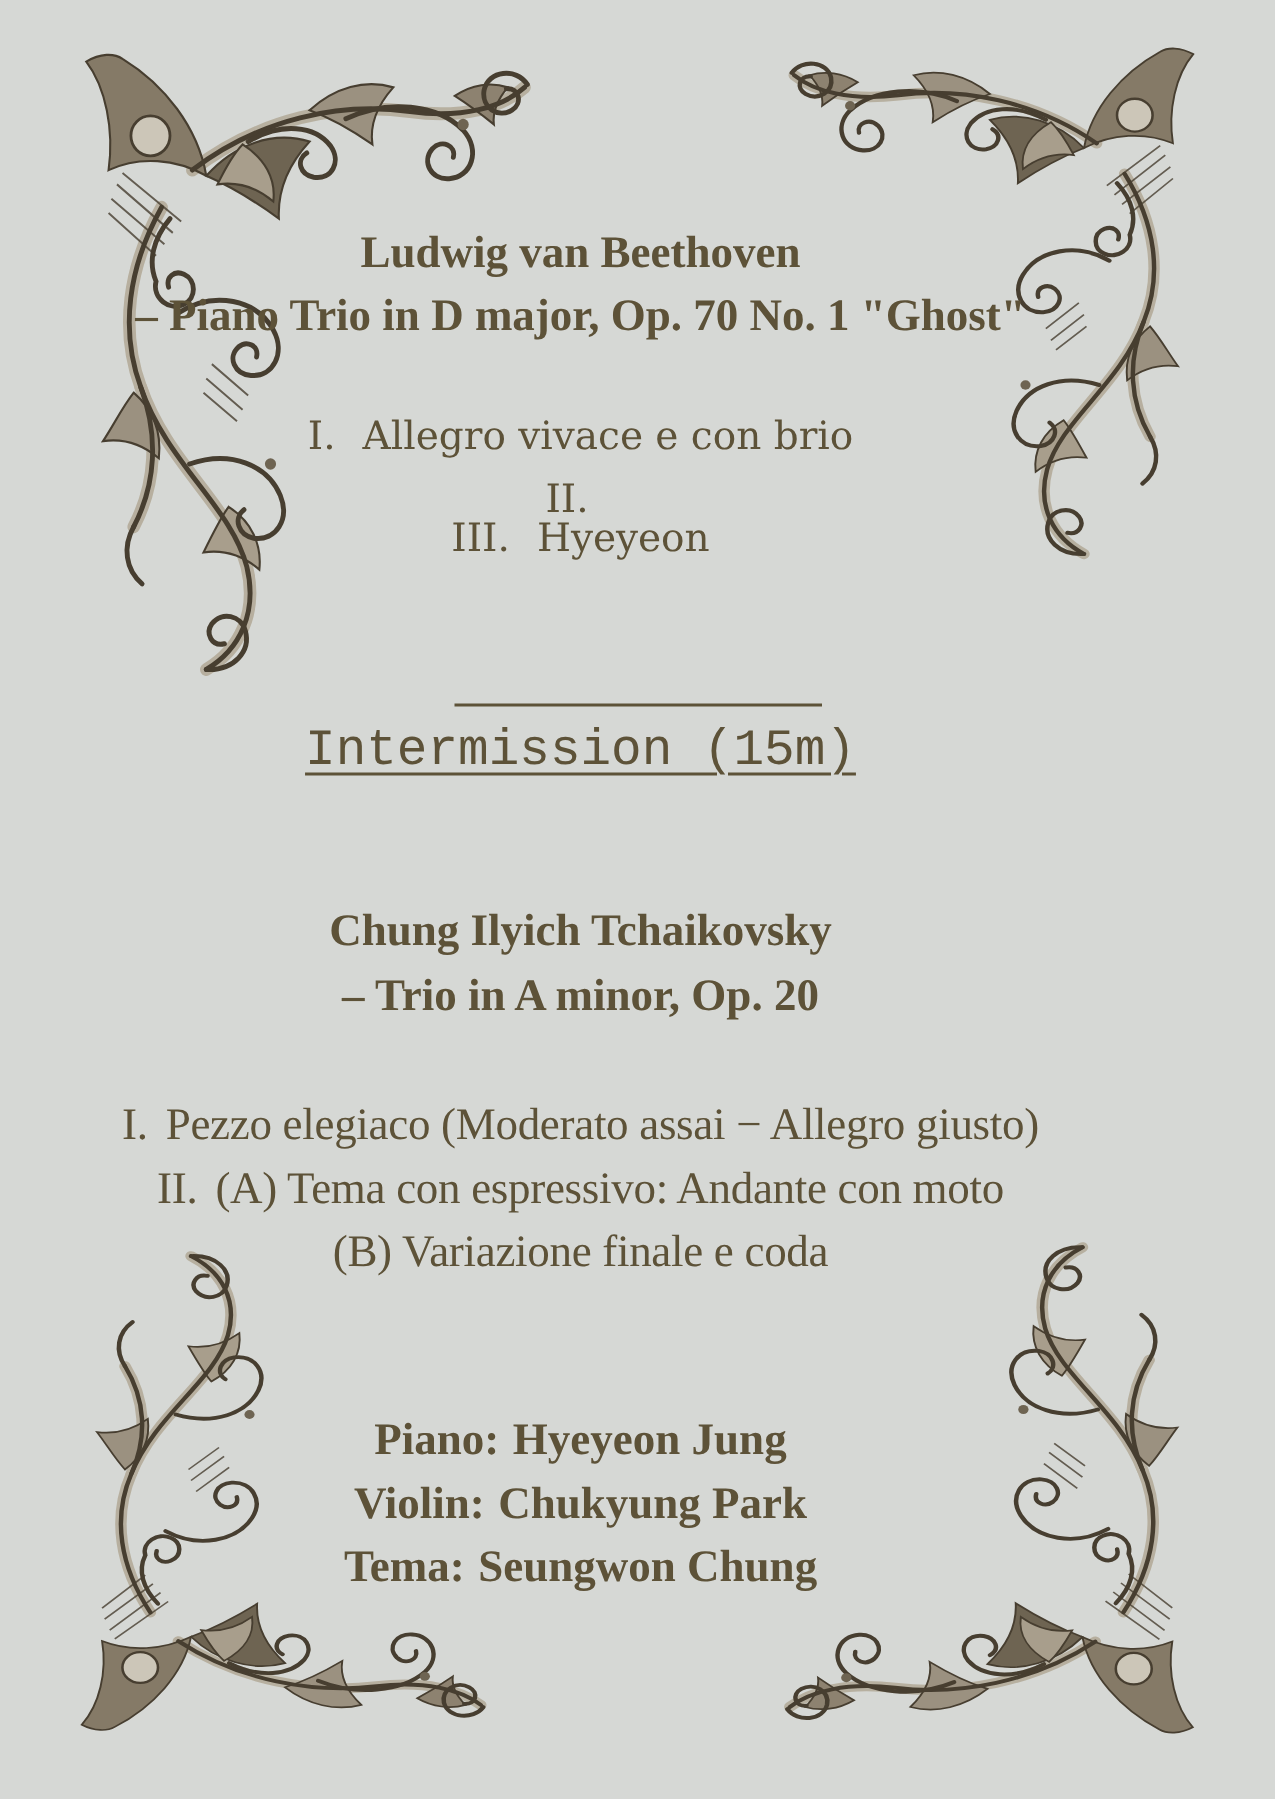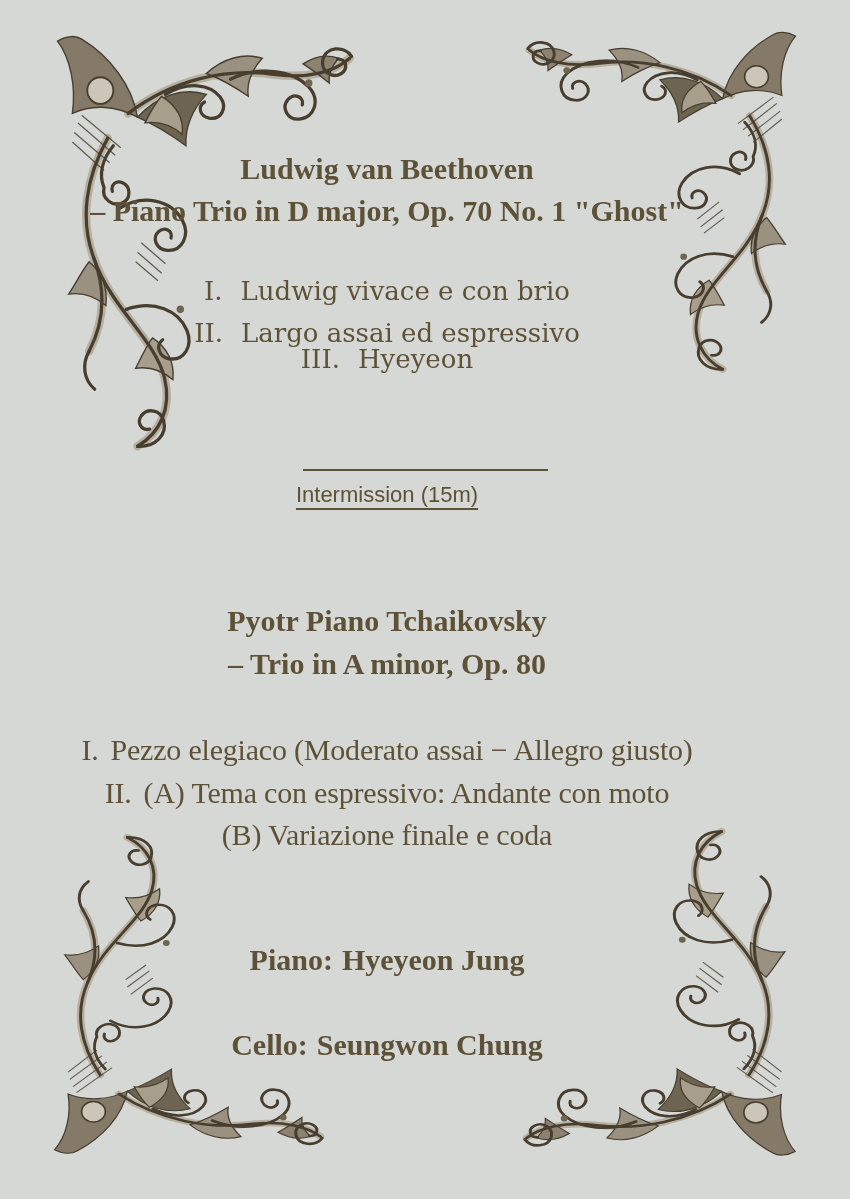"Ludwig vivace e con brio" span { text: Ludwig -> Allegro }
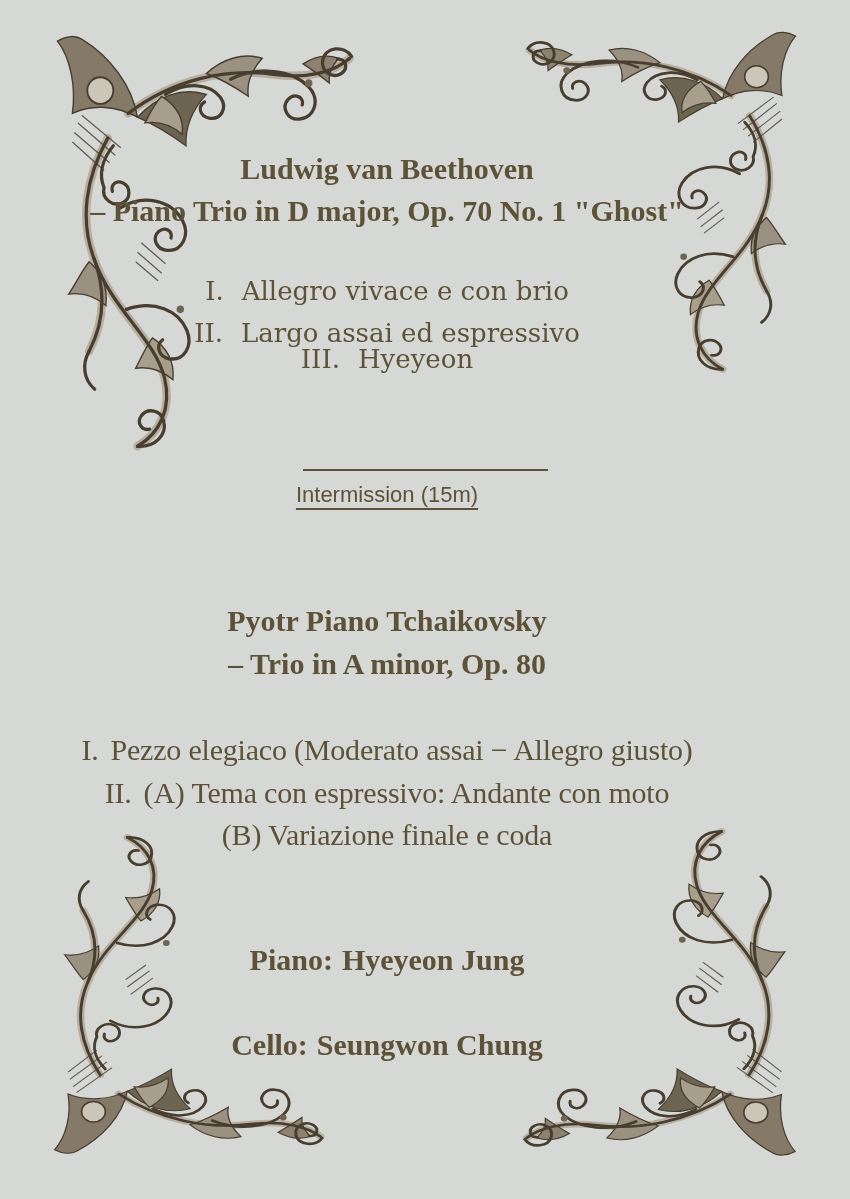"Largo assai ed espressivo" span { html: <span>Largo assai ed espressivo</span> -> none }
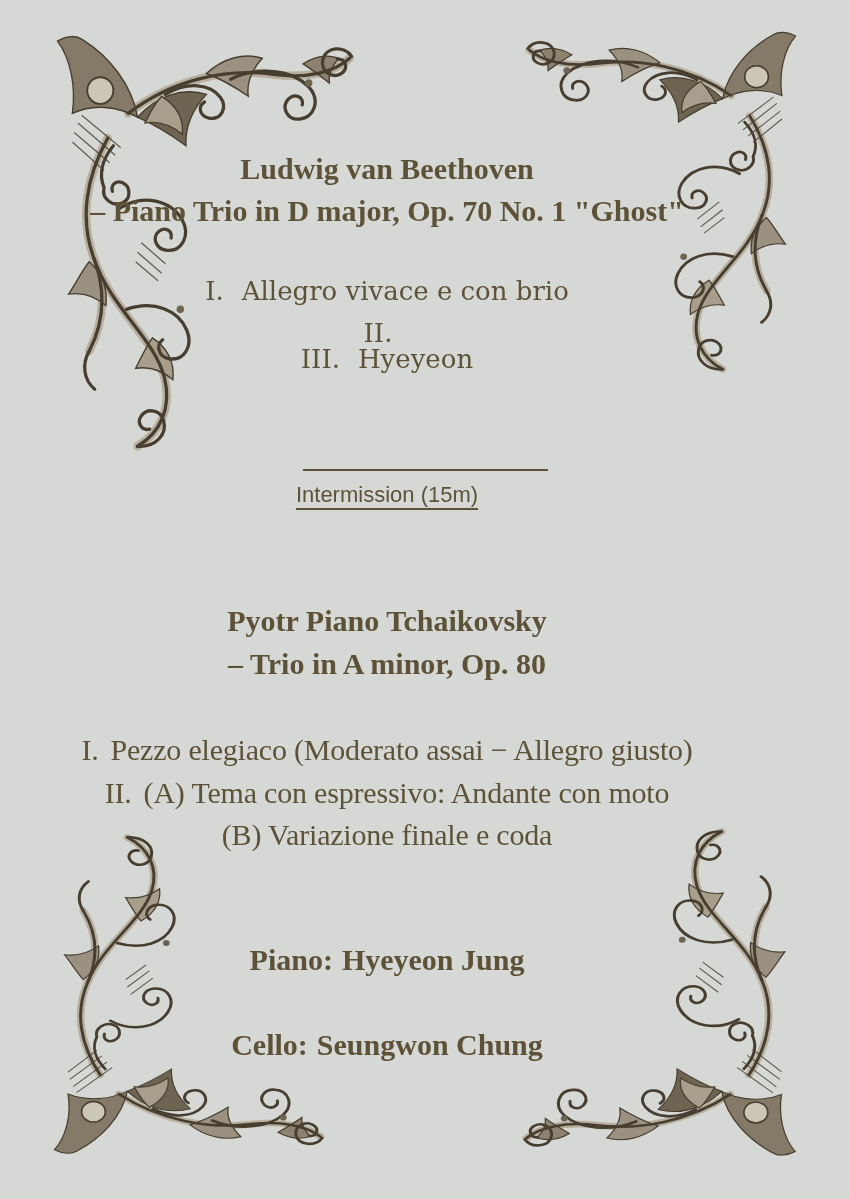"Intermission (15m)" .intermission-label { font-family: Liberation Sans, sans-serif -> Liberation Mono, monospace; font-size: 22px -> 34px }
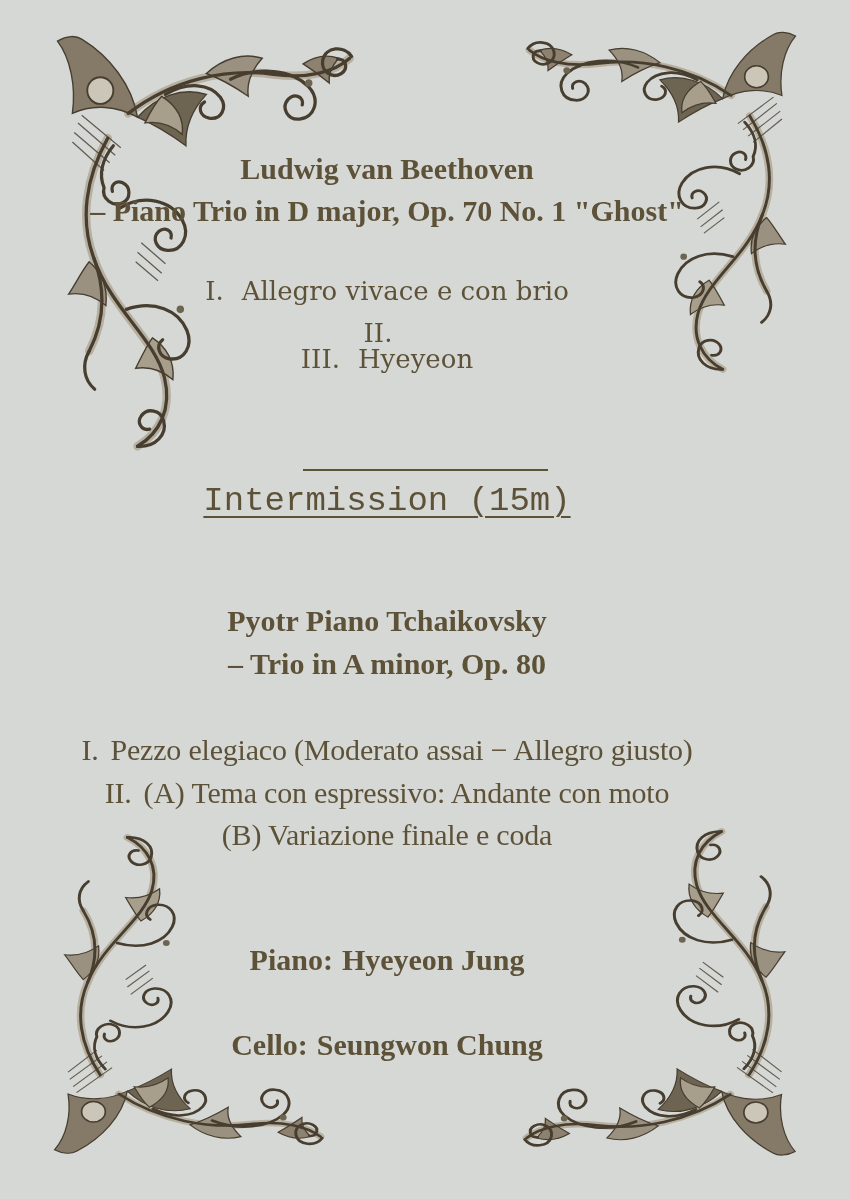"Pyotr Piano Tchaikovsky" div.line { text: Pyotr Piano -> Chung Ilyich }
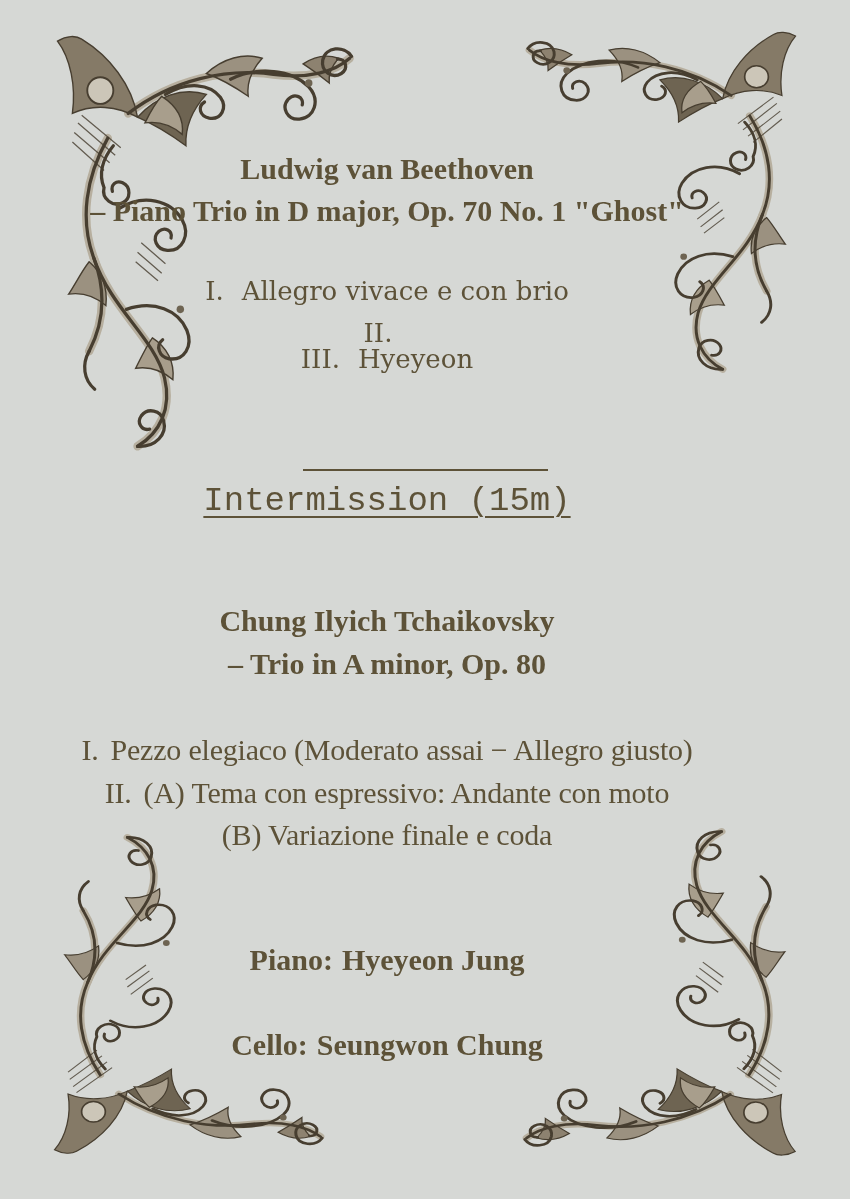"– Trio in A minor," div.line { text: 80 -> 20 }
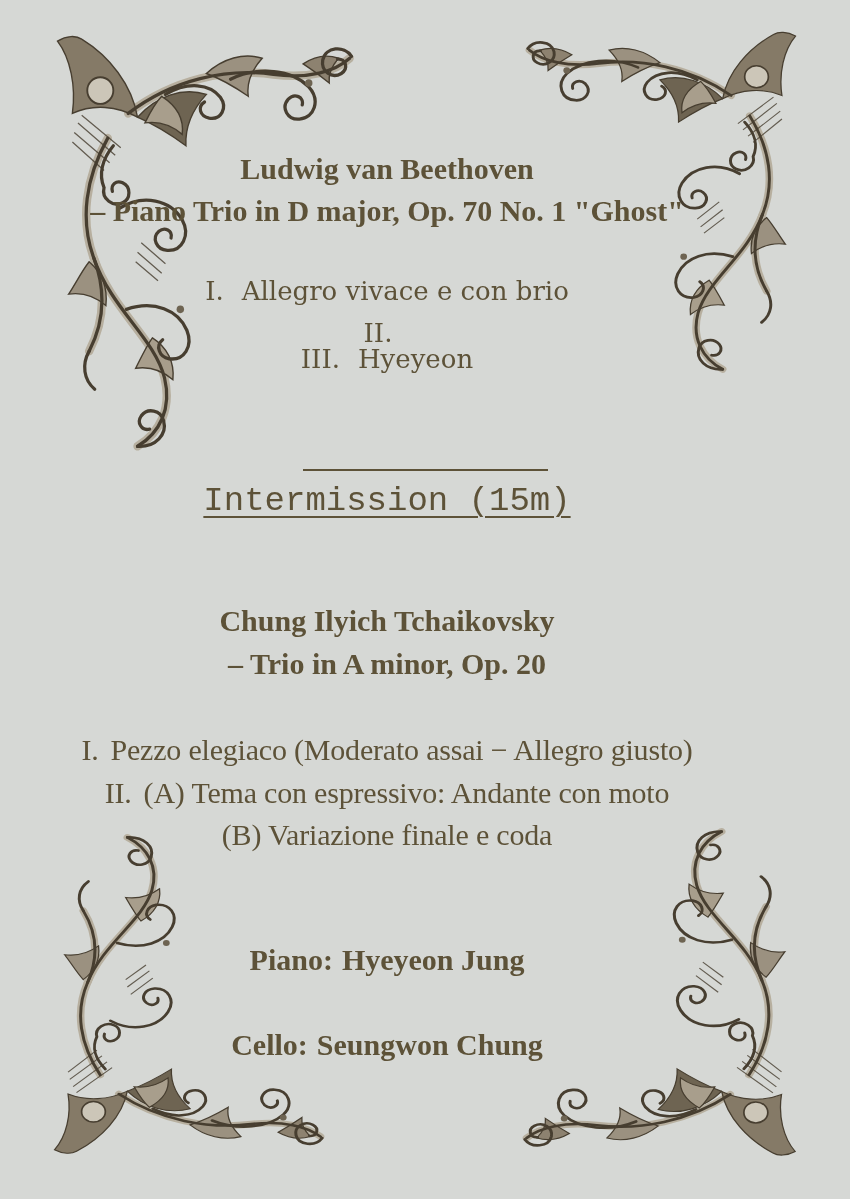"Violin:" div.line { html: none -> <div> <span>Violin:</span><span>Chukyung Park</span> </div> }
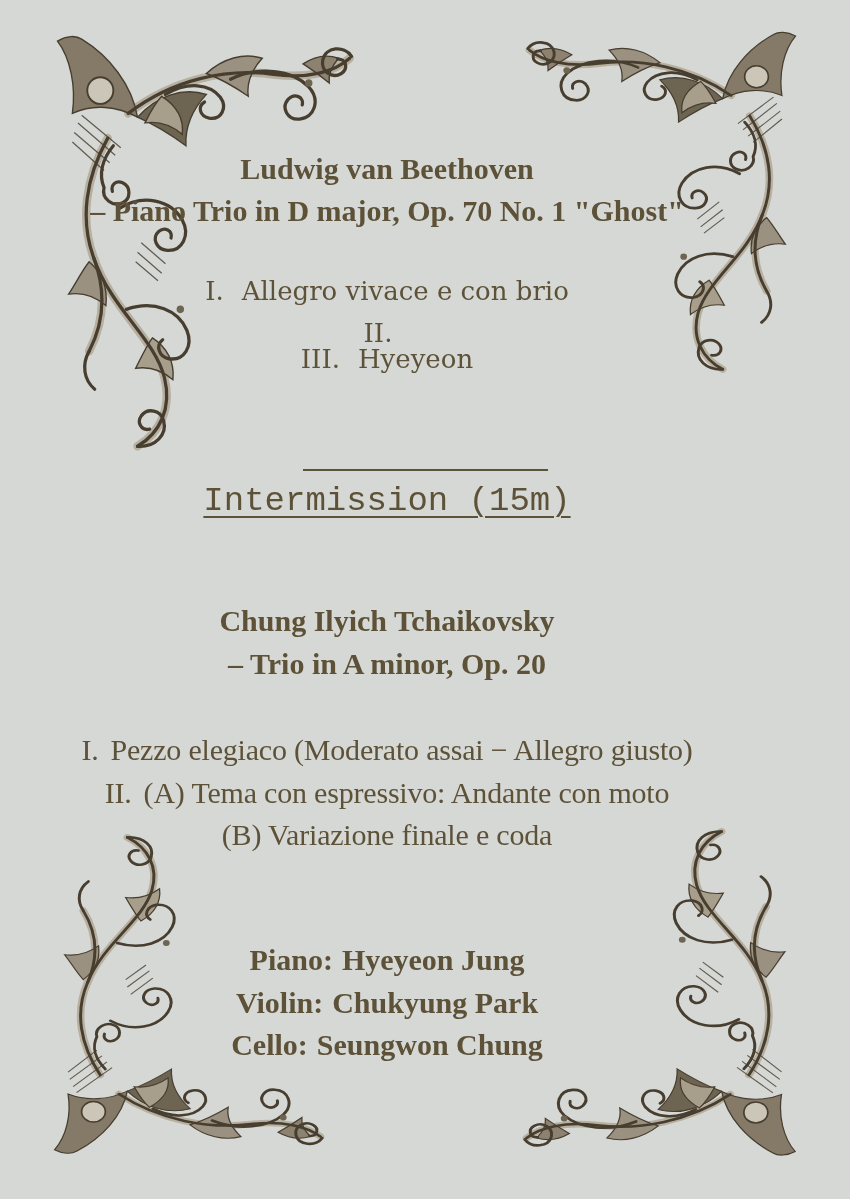"Cello:" span.role { text: Cello -> Tema }
